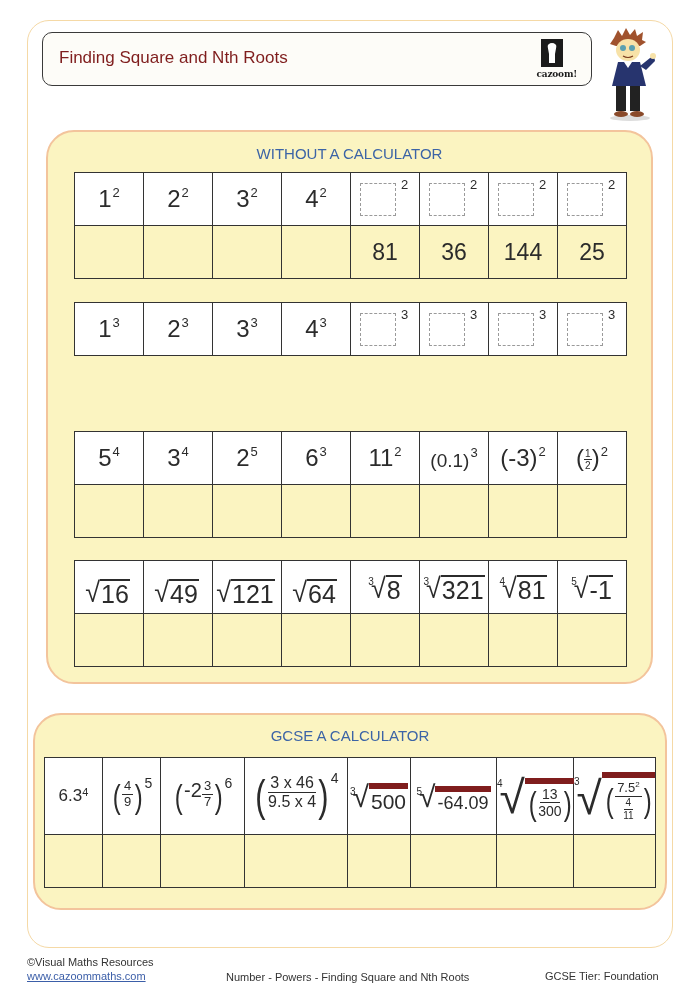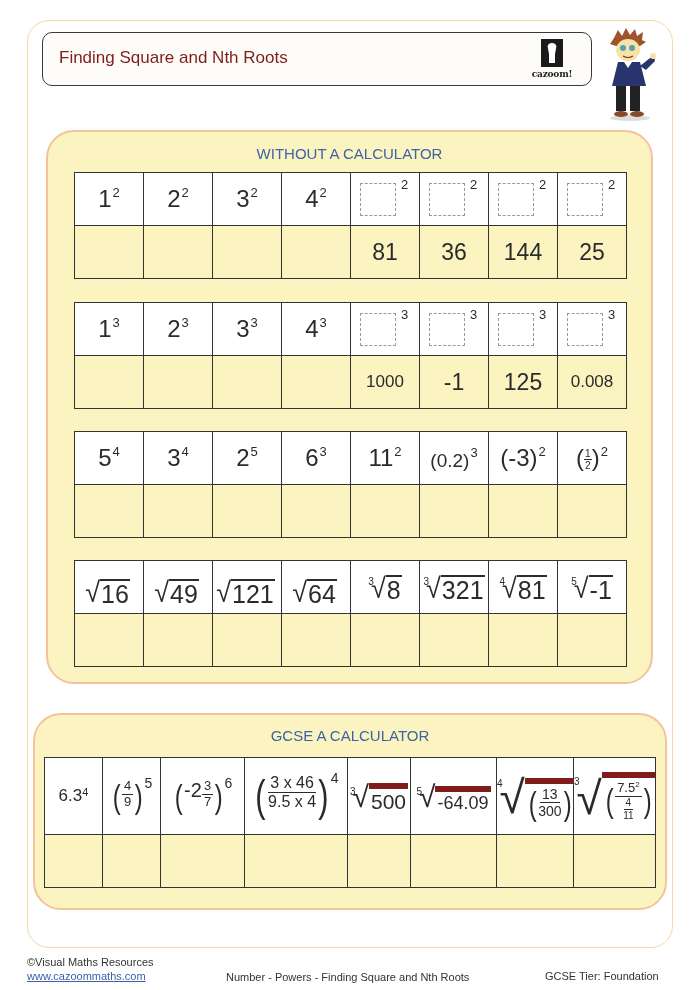"cazoom!" .logo-text { text-align: center -> right }
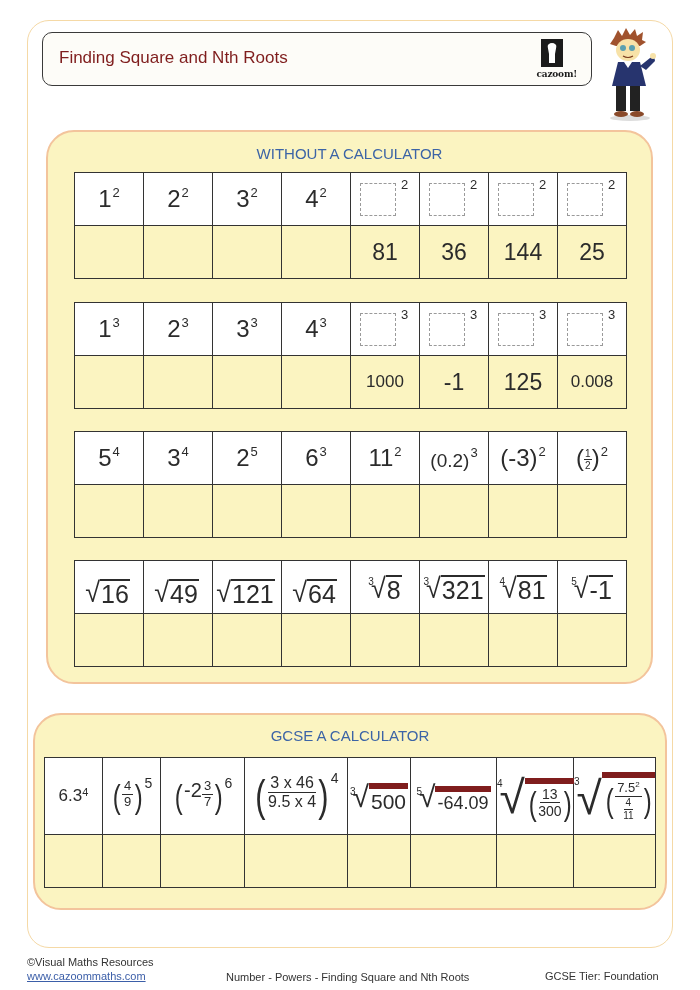"1000" tr.a { html: <tr> <td><span></span></td> <td><span></span></td> <td><span></span></td> <td><span></span></td> <td><span>1000</span></td> <td><span>-1</span></td> <td><span>125</span></td> <td><span>0.008</span></td> </tr> -> none }
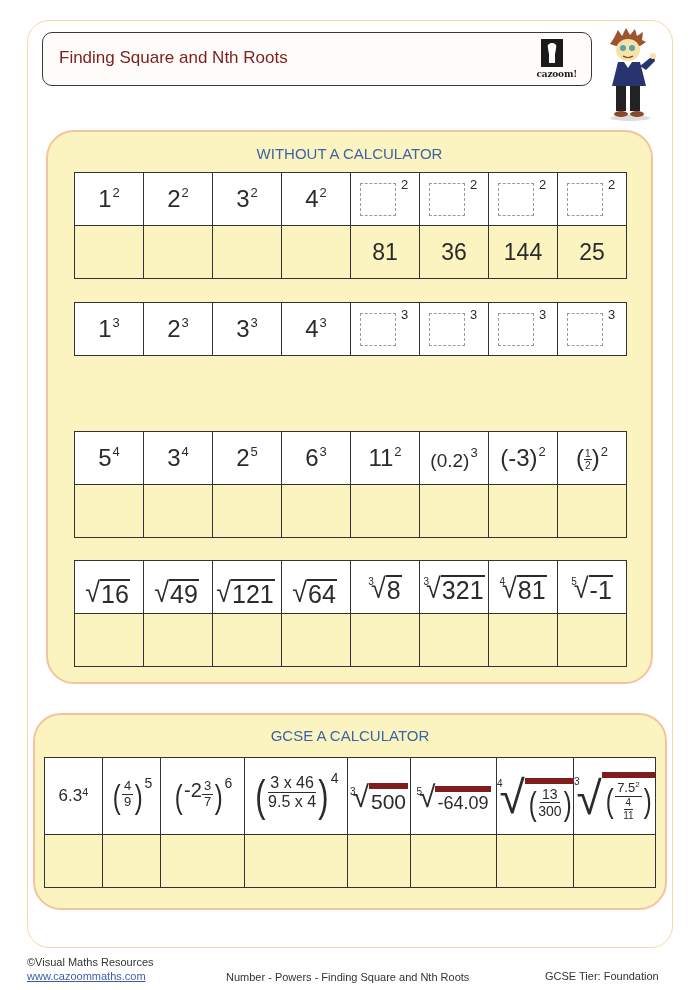"(0.2)" span { text: 0.2 -> 0.1 }
